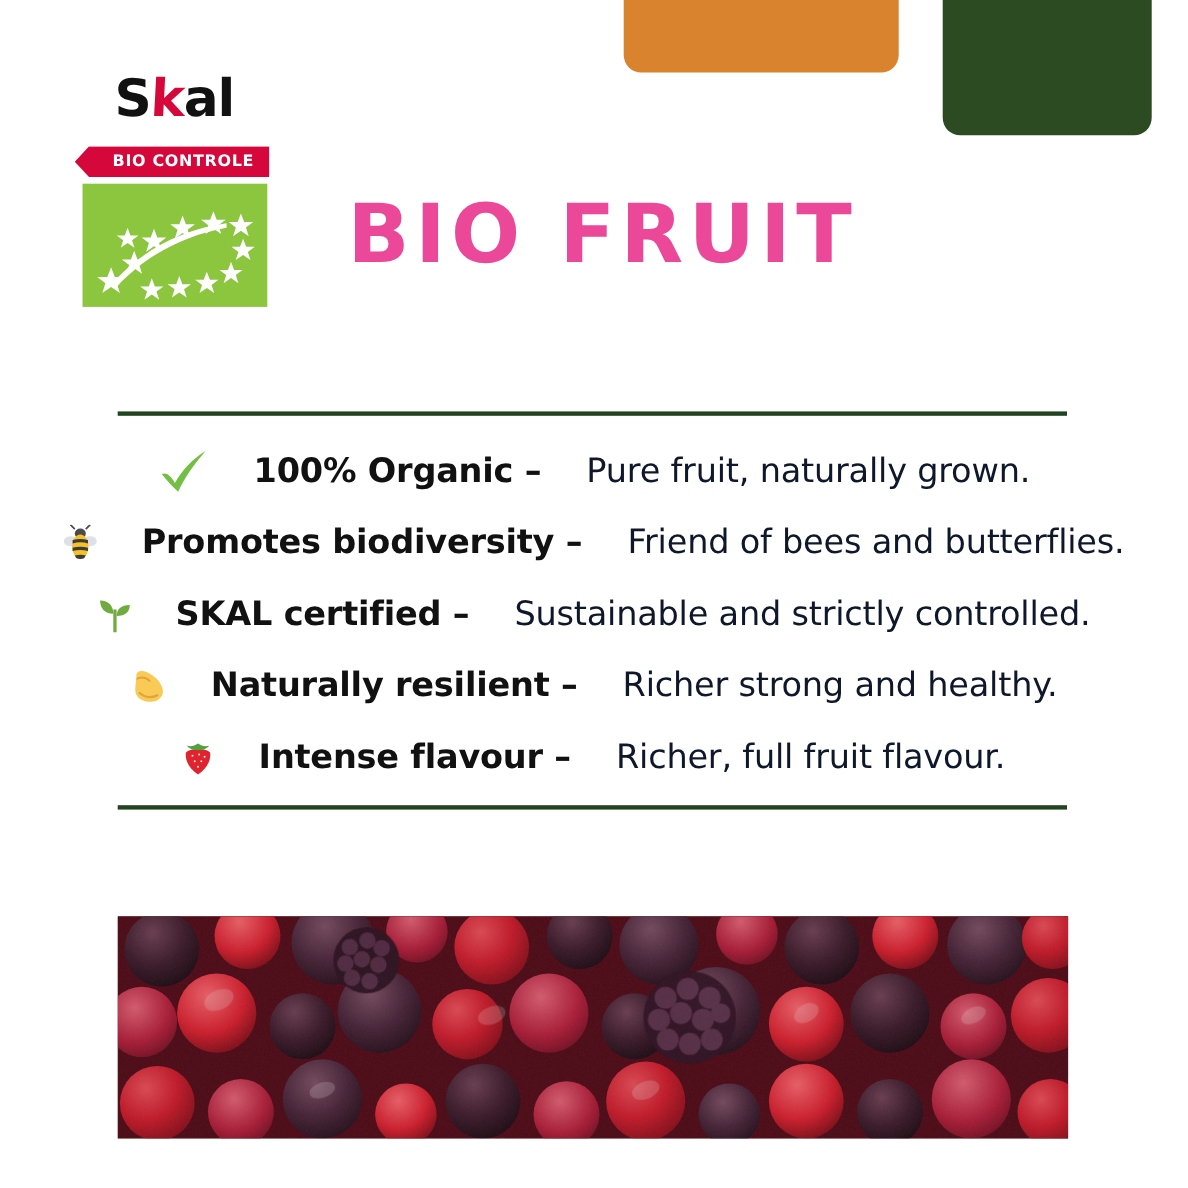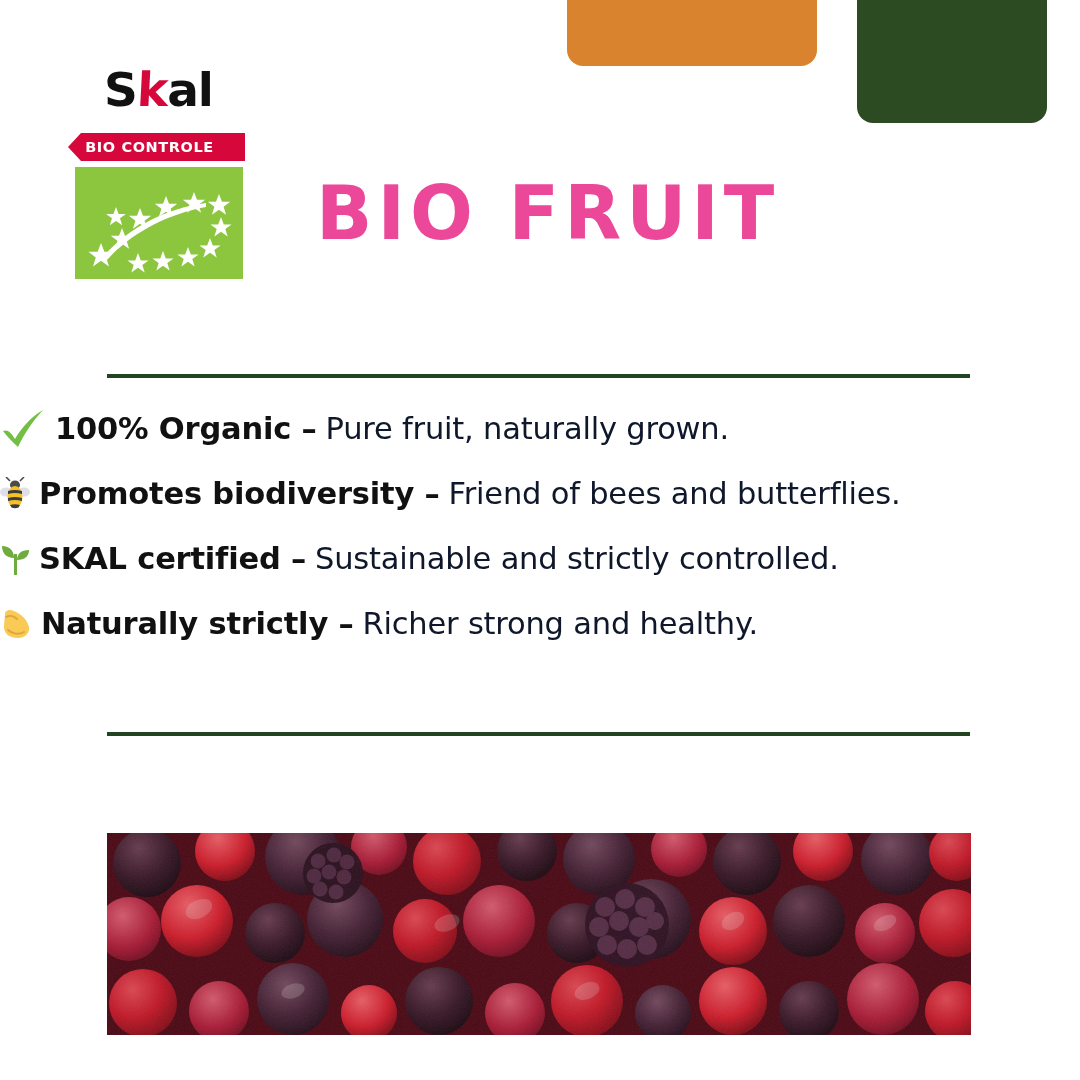"BIO CONTROLE" .bio-controle-banner { justify-content: center -> flex-end }
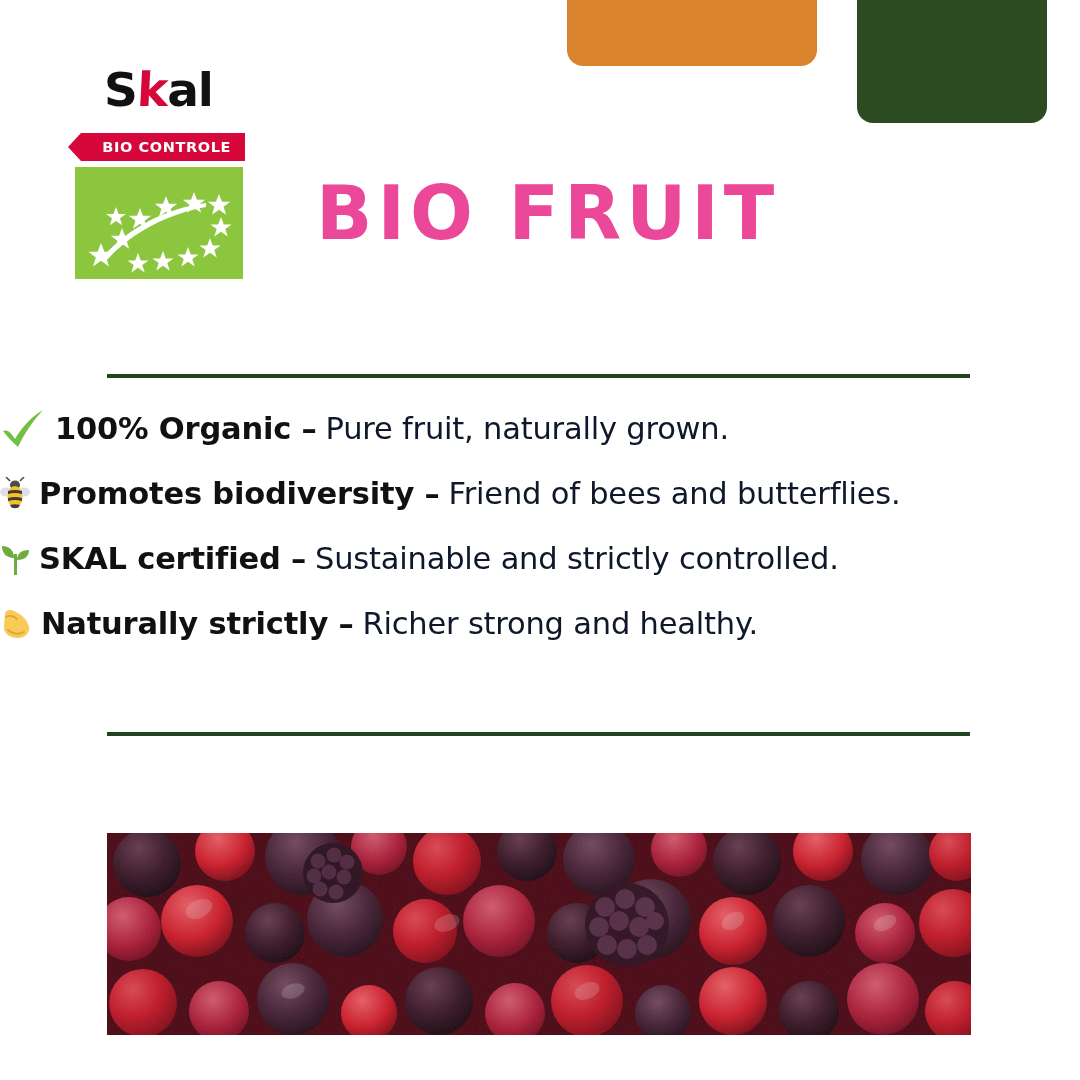"100% Organic –" .feature-row { gap: none -> 32px; justify-content: none -> center }
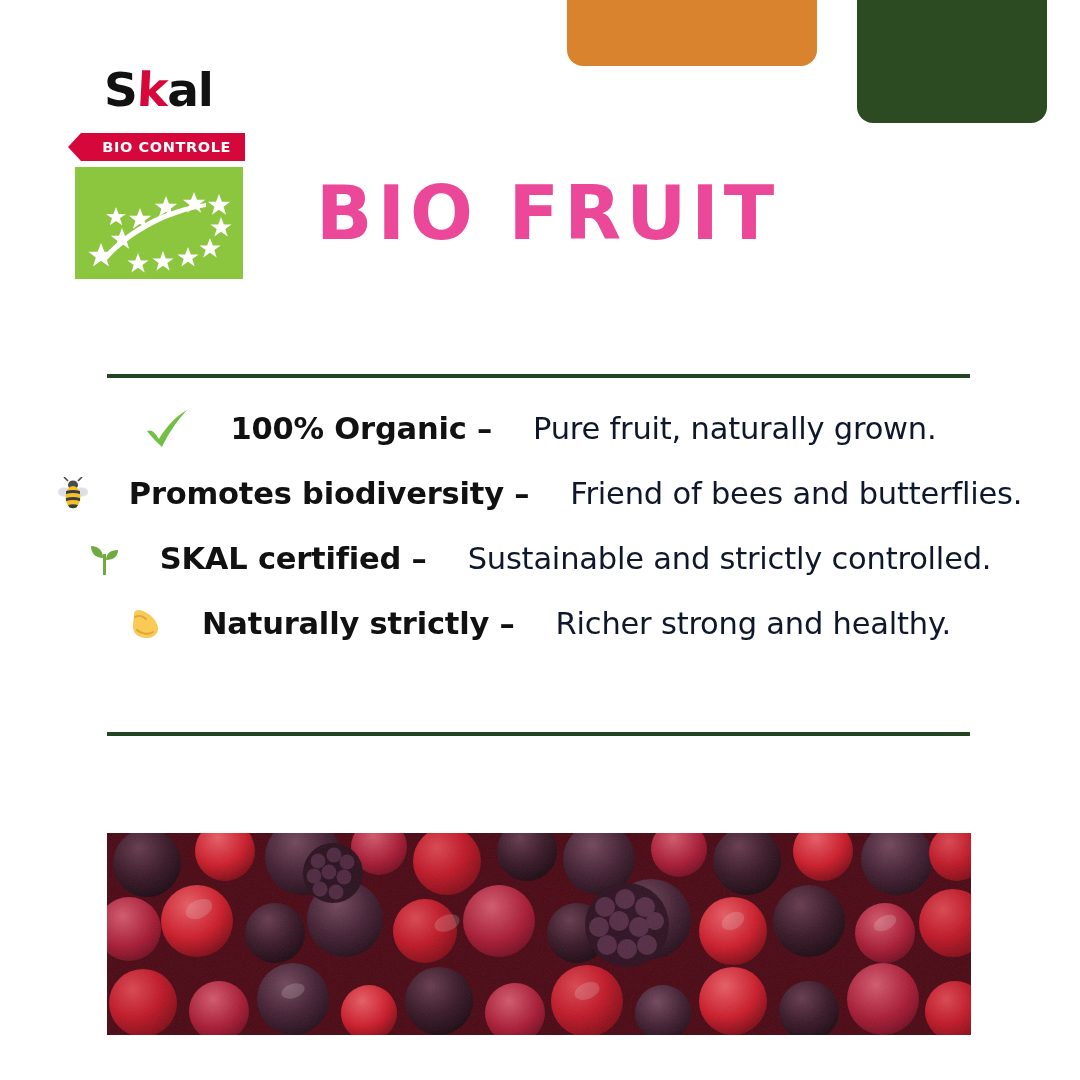"Naturally strictly –" span.feature-bold { text: strictly -> resilient }
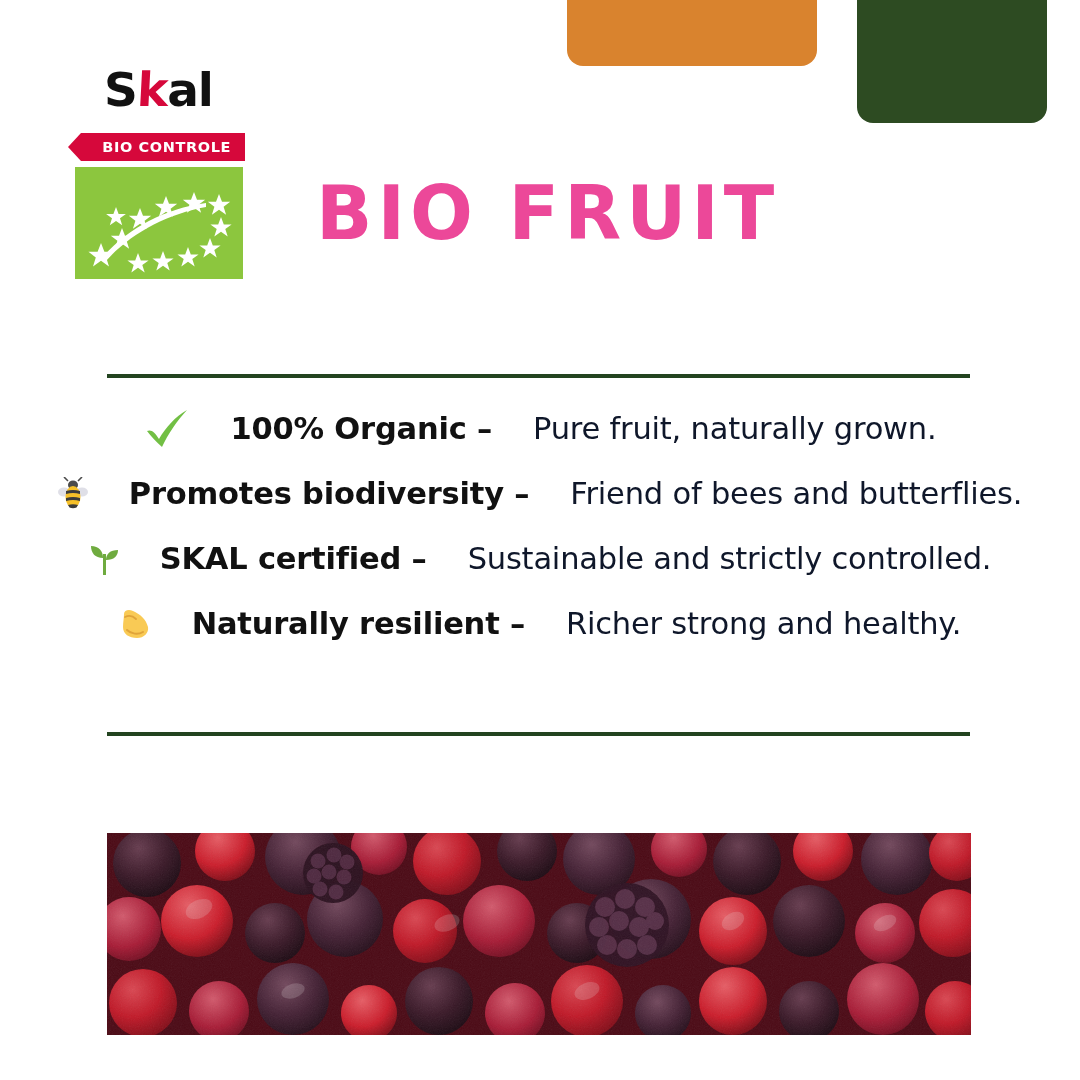"Intense flavour –" div.feature-row { html: none -> <div> <span> <svg> <path></path> <path></path> <g> <circle></circle> <circle></circle> <circle></circle> <circle></circle> <circle></circle> <circle></circle> </g> </svg> </span> <span>Intense flavour –</span> <span>Richer, full fruit flavour.</span> </div> }
